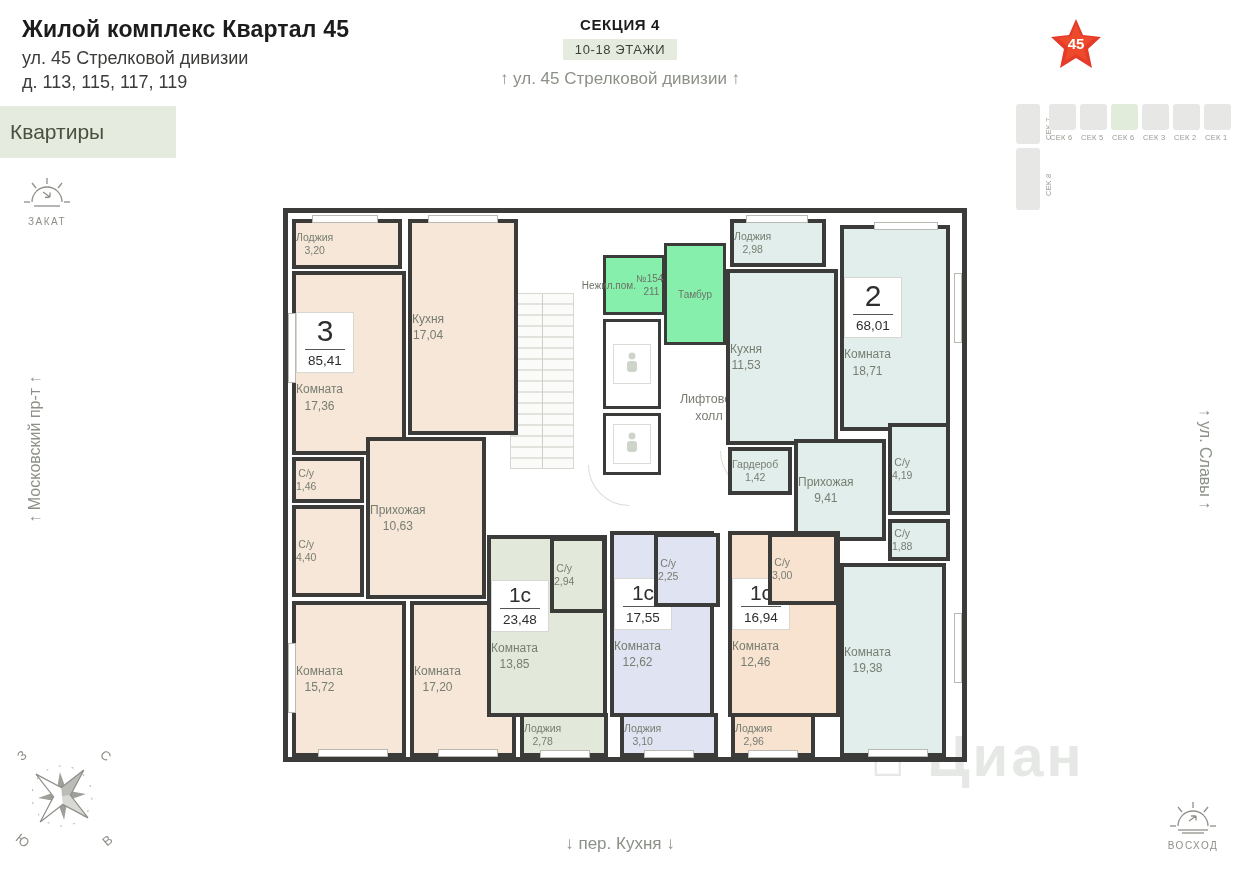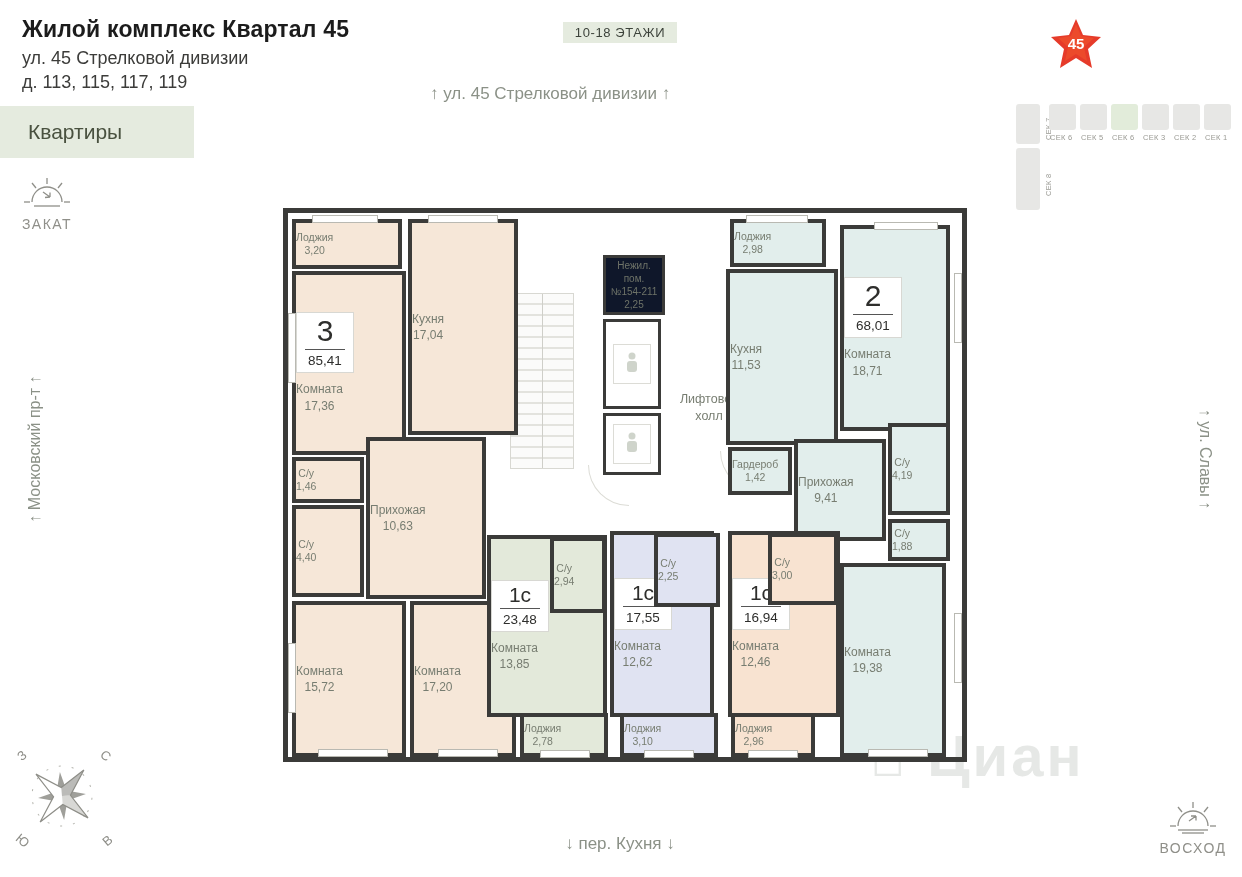"СЕКЦИЯ 4" div.sec-name { html: none -> <div>СЕКЦИЯ 4</div> }
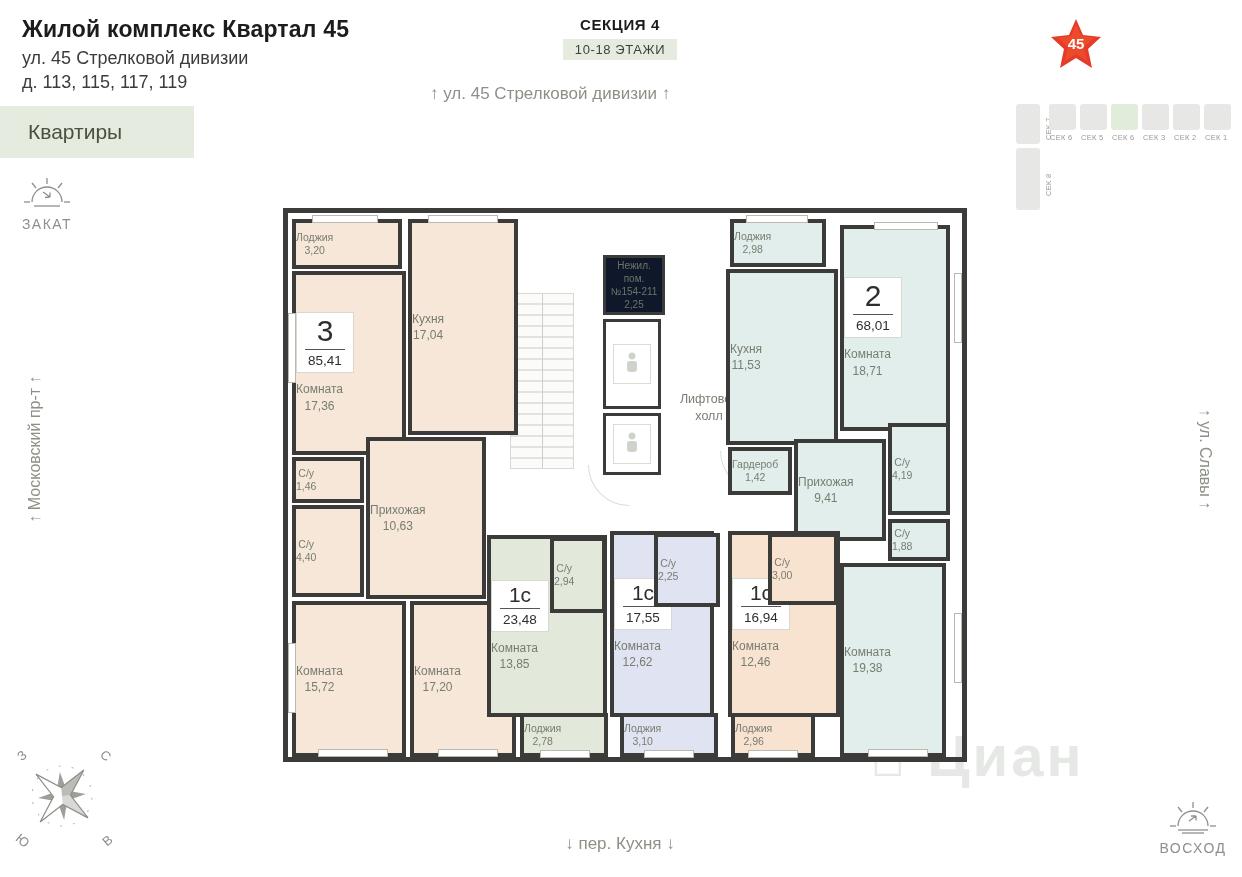"↑ ул. 45 Стрелковой дивизии" .street-top { text-align: none -> center; top: 84px -> 69px }
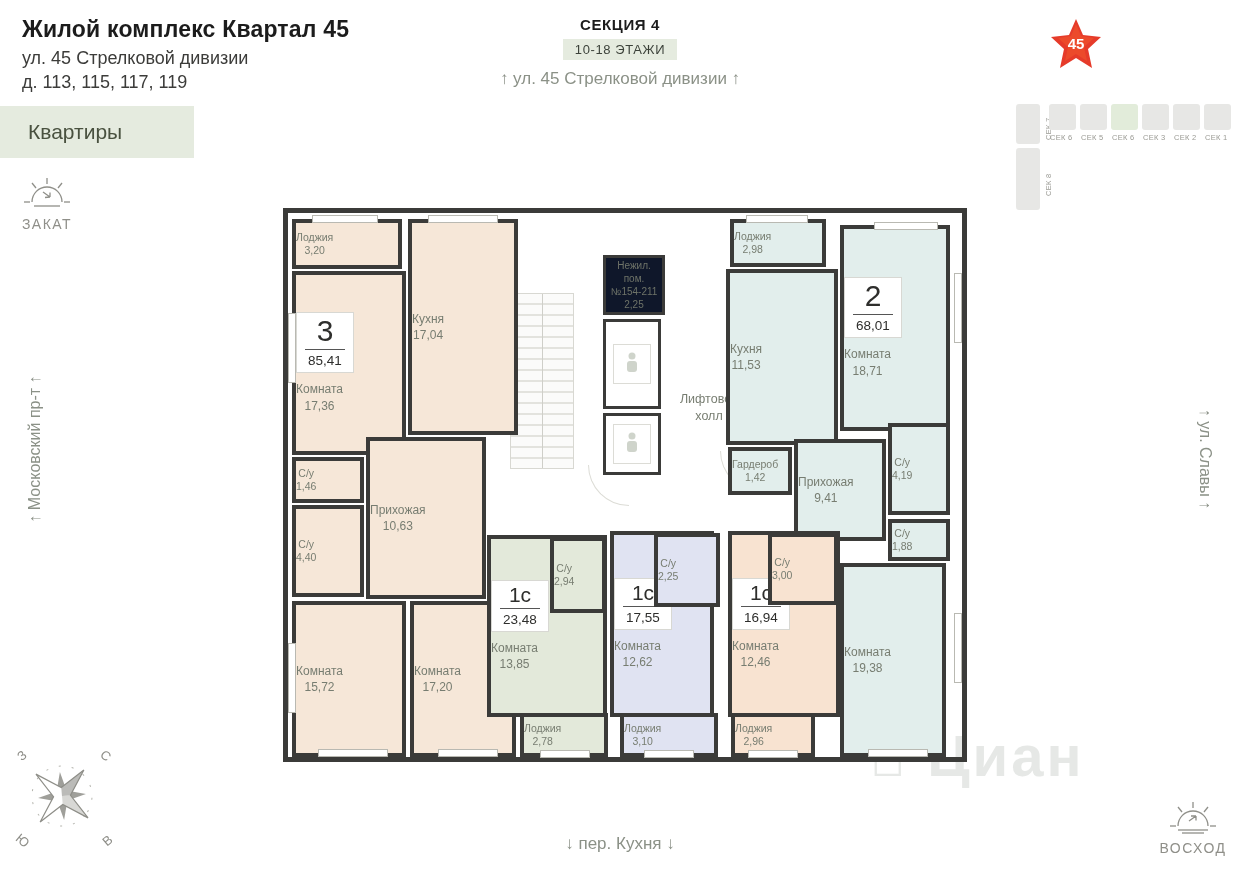"Квартиры" .flats-btn { padding-left: 28px -> 10px }
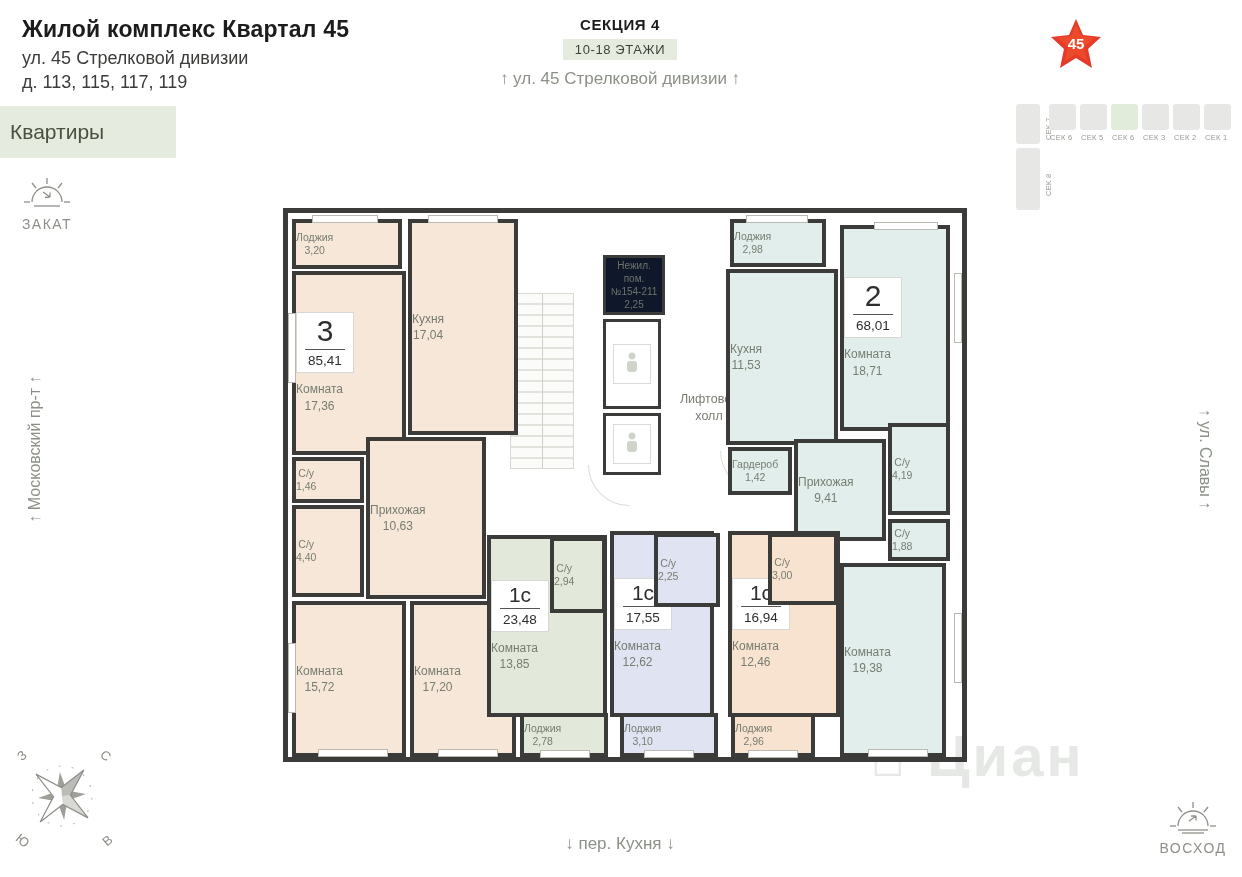"ЗАКАТ" .sun .cap { font-size: 14px -> 10px }
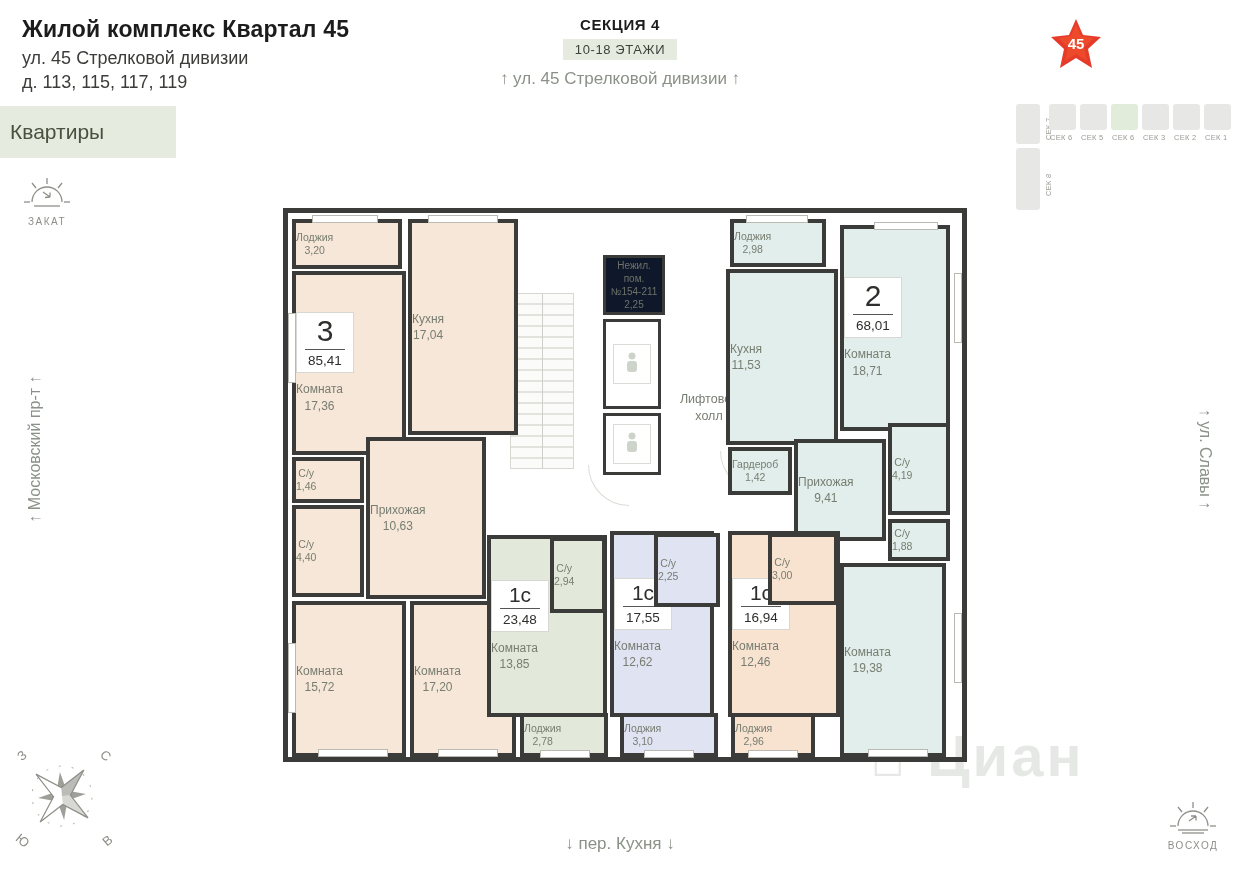"Нежил." .svc { background: #0f172a -> #86efac; flex-direction: column -> row }
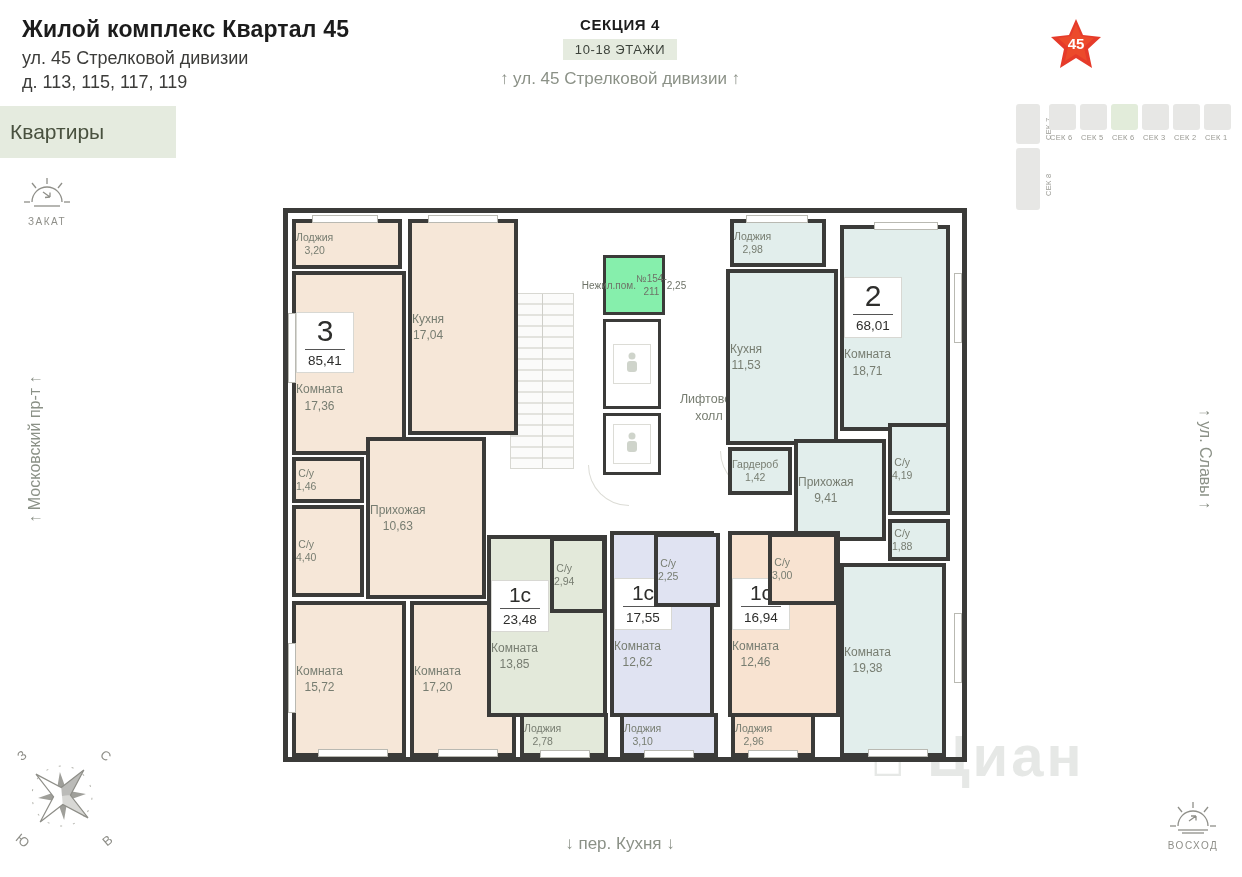"Тамбур" div.svc { html: none -> <div> <span>Тамбур</span> </div> }
